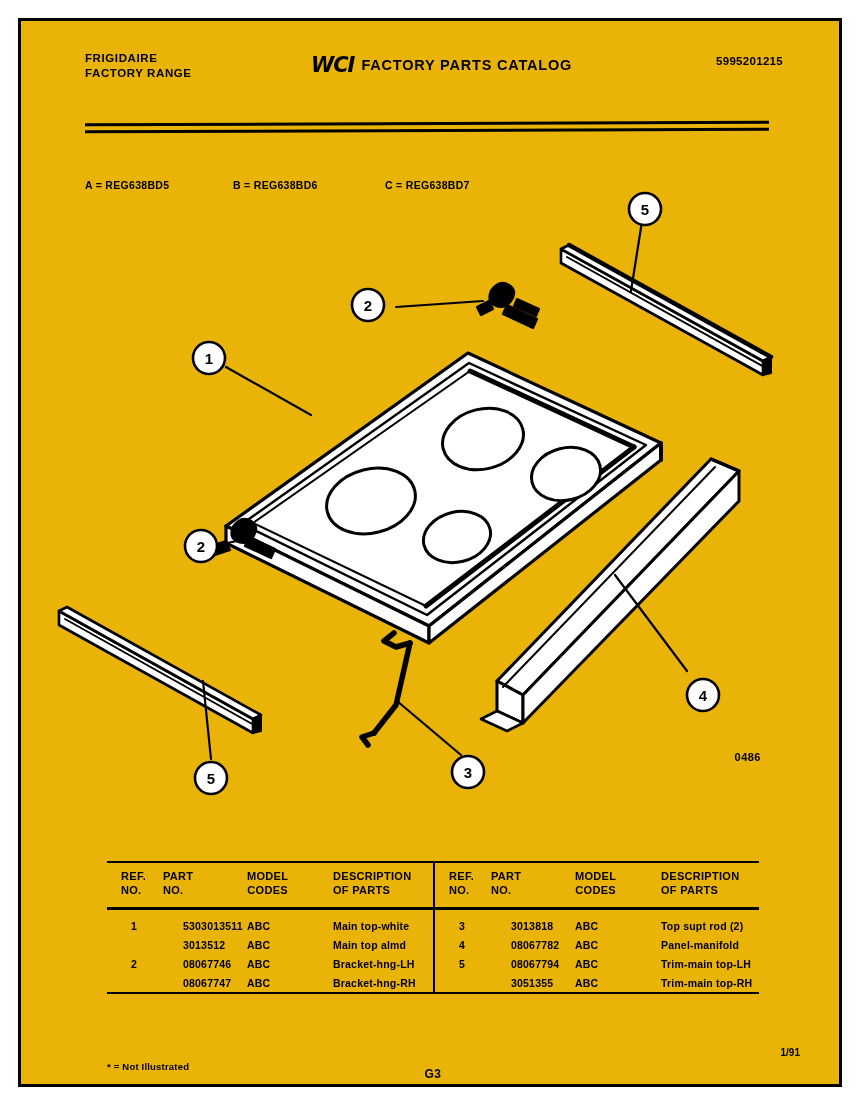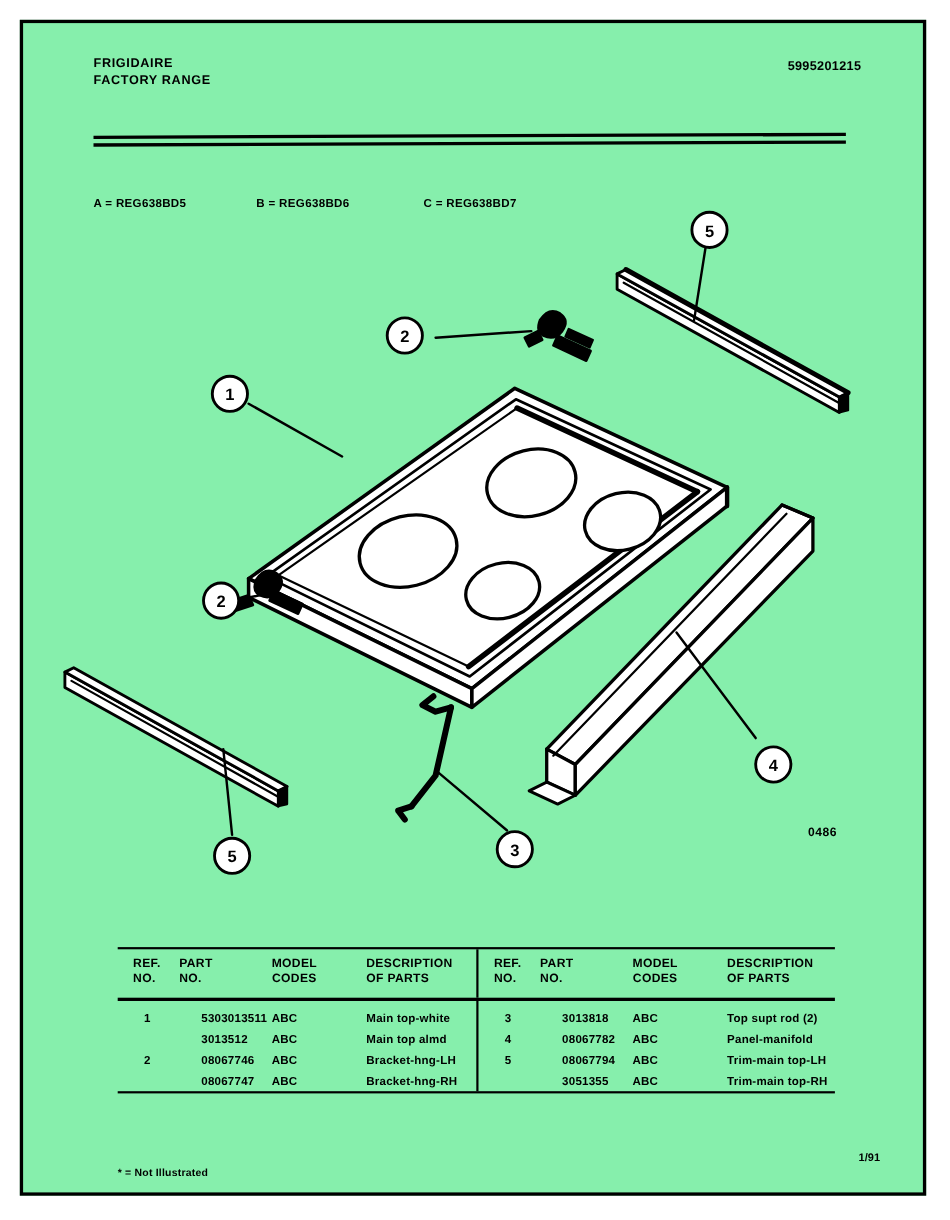"FRIGIDAIRE" .sheet { background: #86efac -> #eab308 }
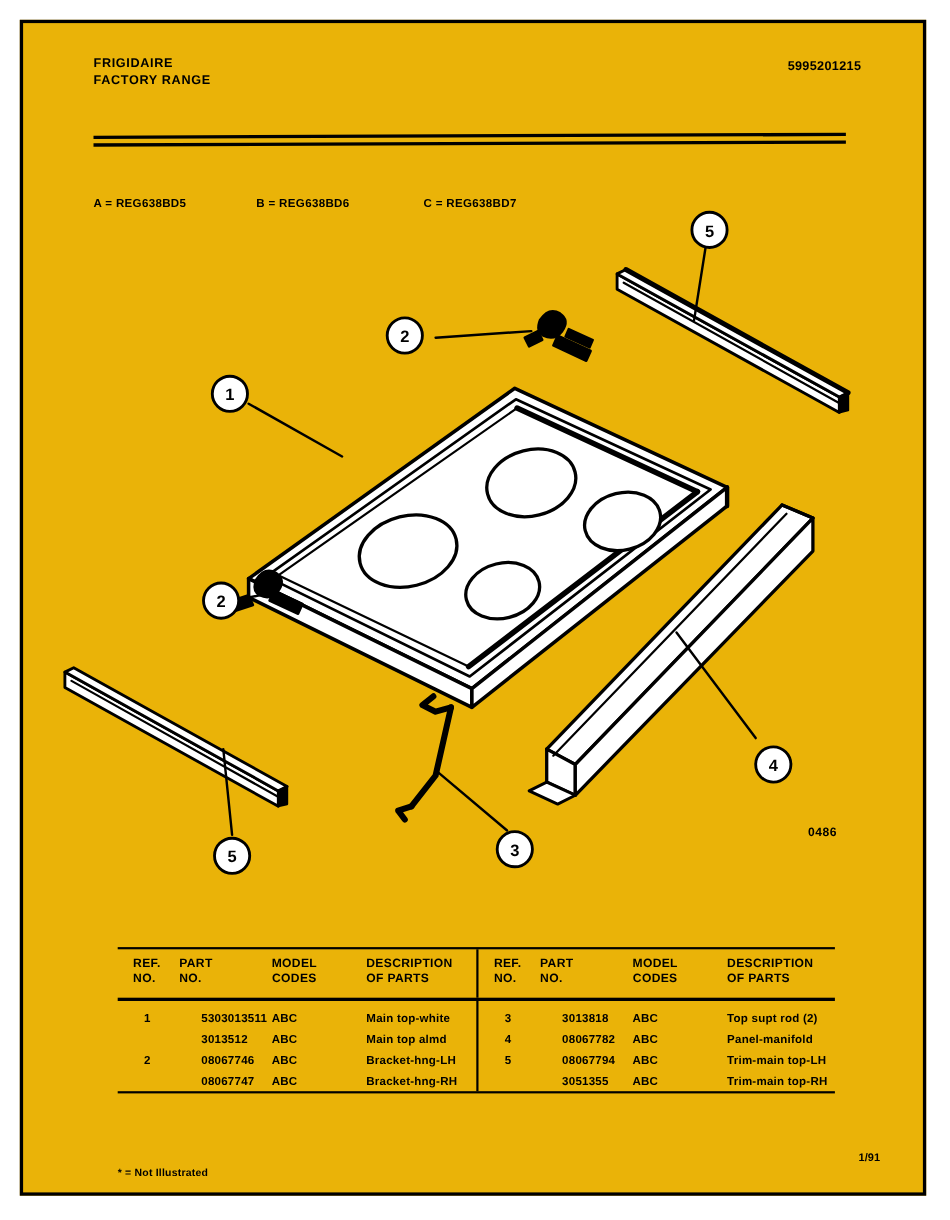"WCI" div.catalog-wrap { html: none -> <div> <span>WCI</span> <span>FACTORY PARTS CATALOG</span> </div> }
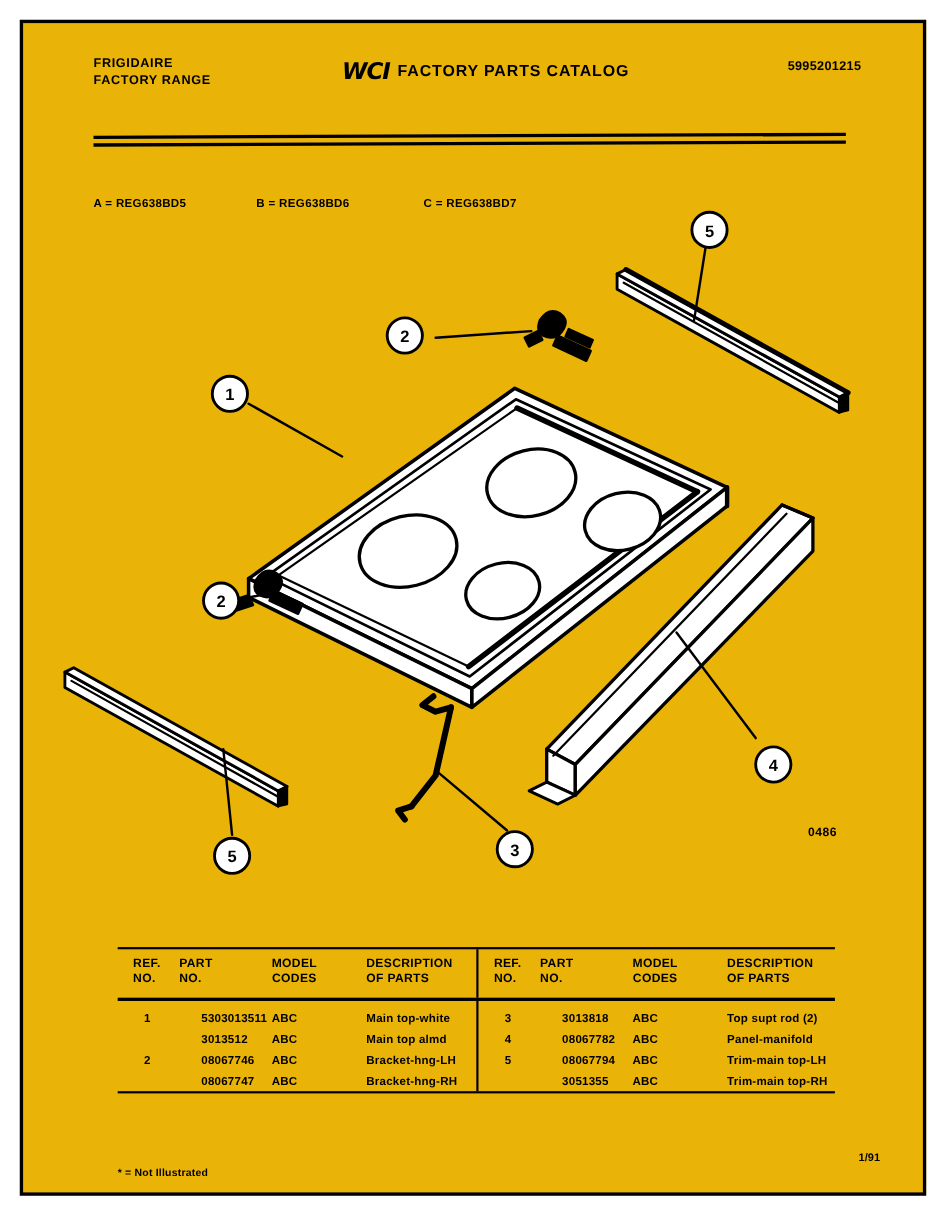"G3" div.pageno { html: none -> <div>G3</div> }
